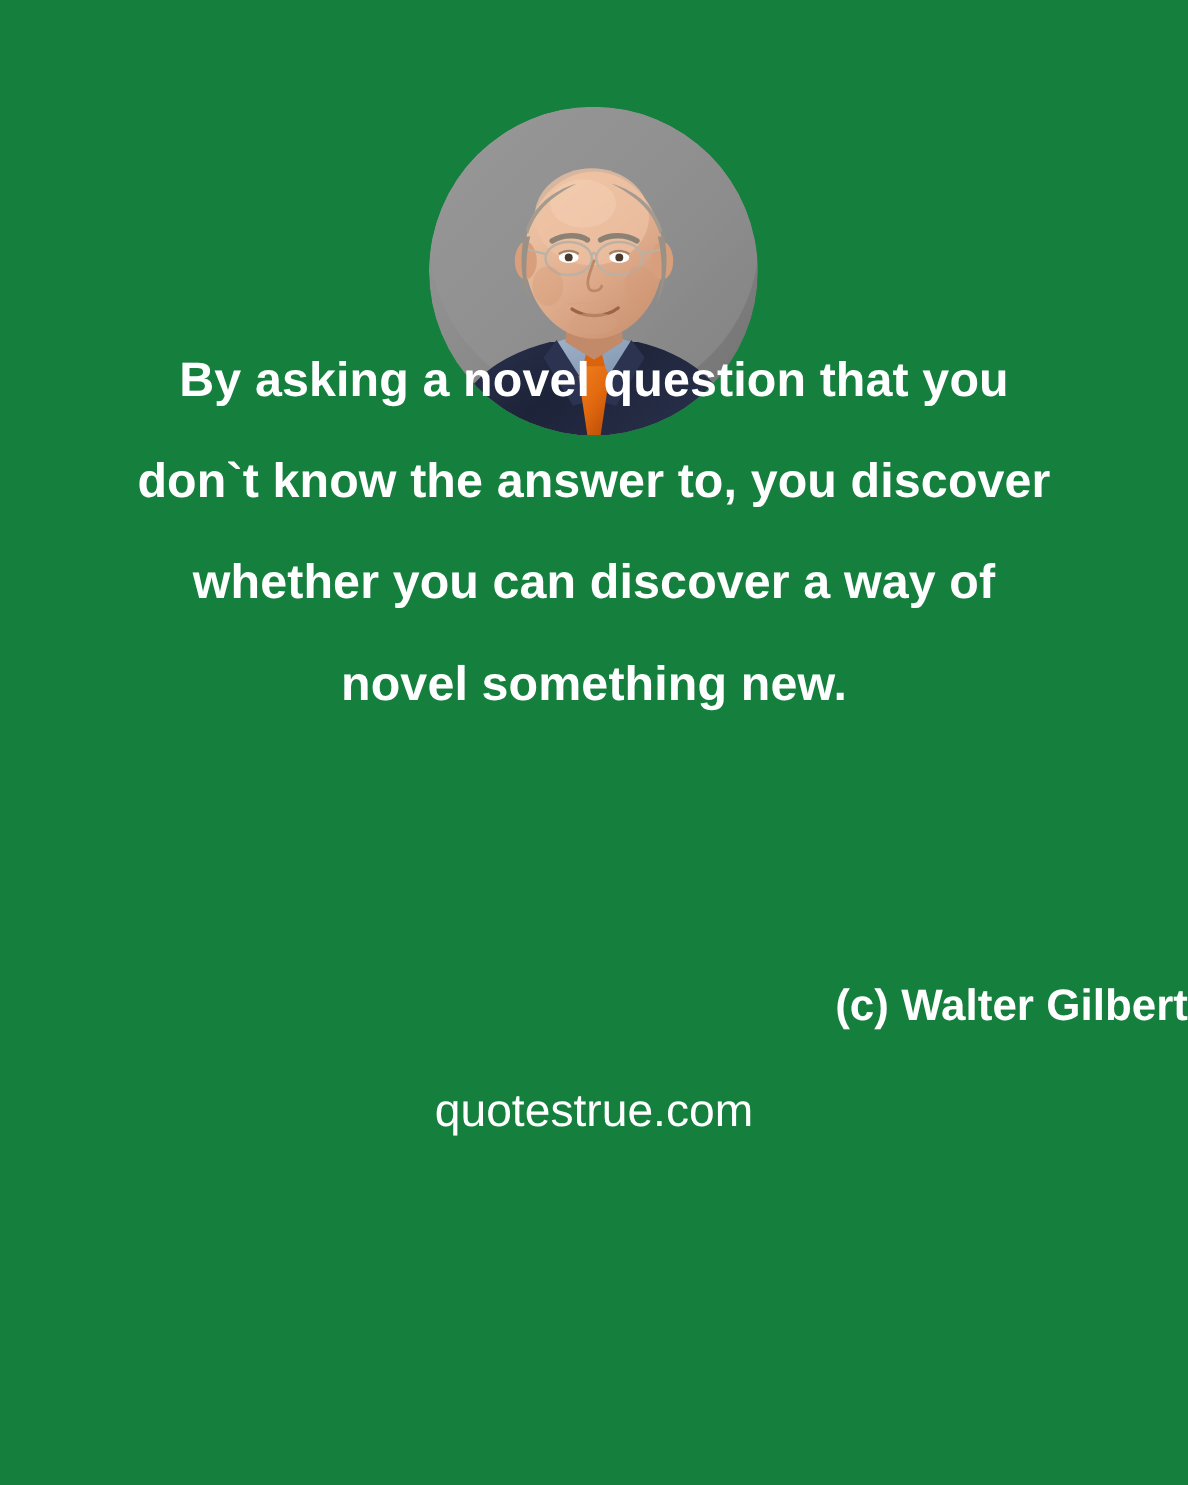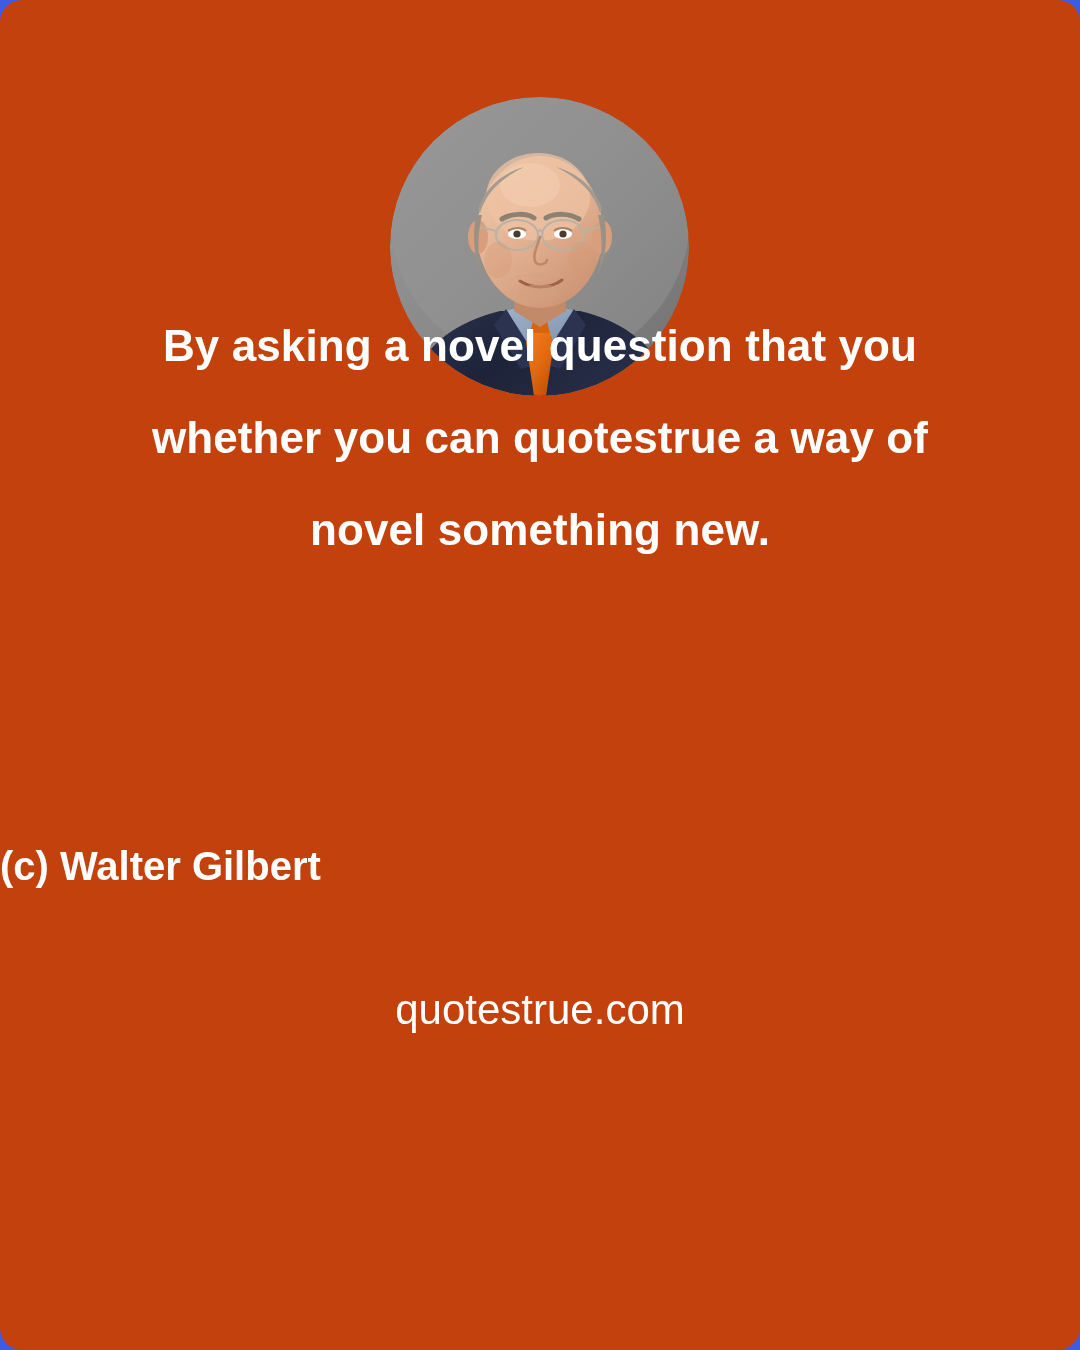"By asking a novel question" #quote-card { background: #c2410c -> #15803d; border-radius: 22px -> none }
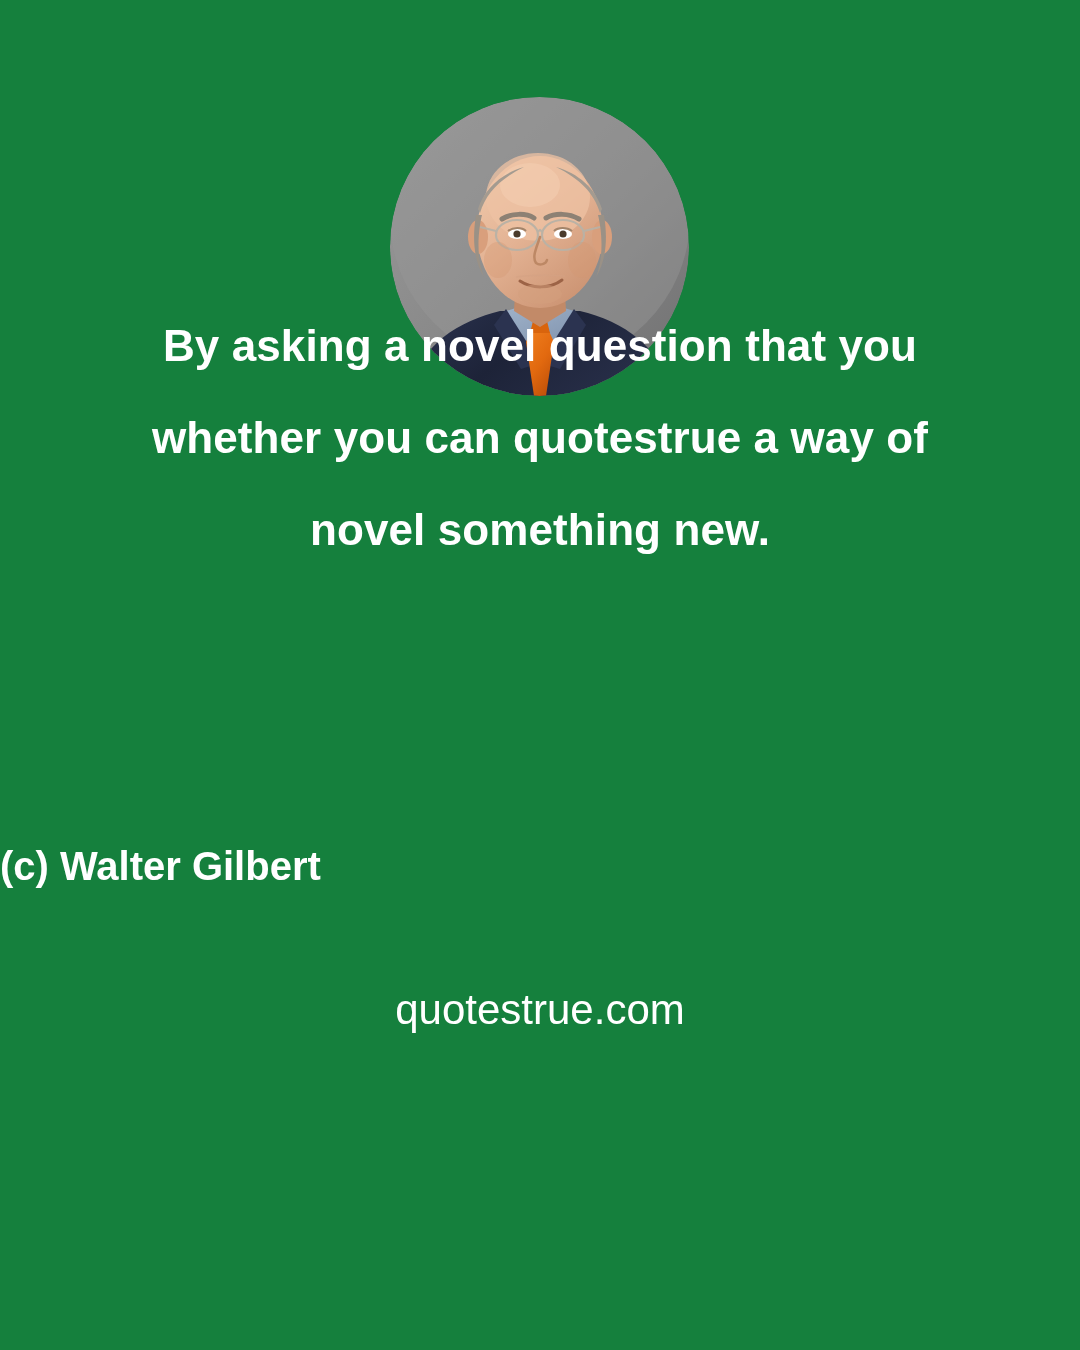"don`t know the answer to," span.qline { html: none -> <span>don`t know the answer to, you discover</span> }
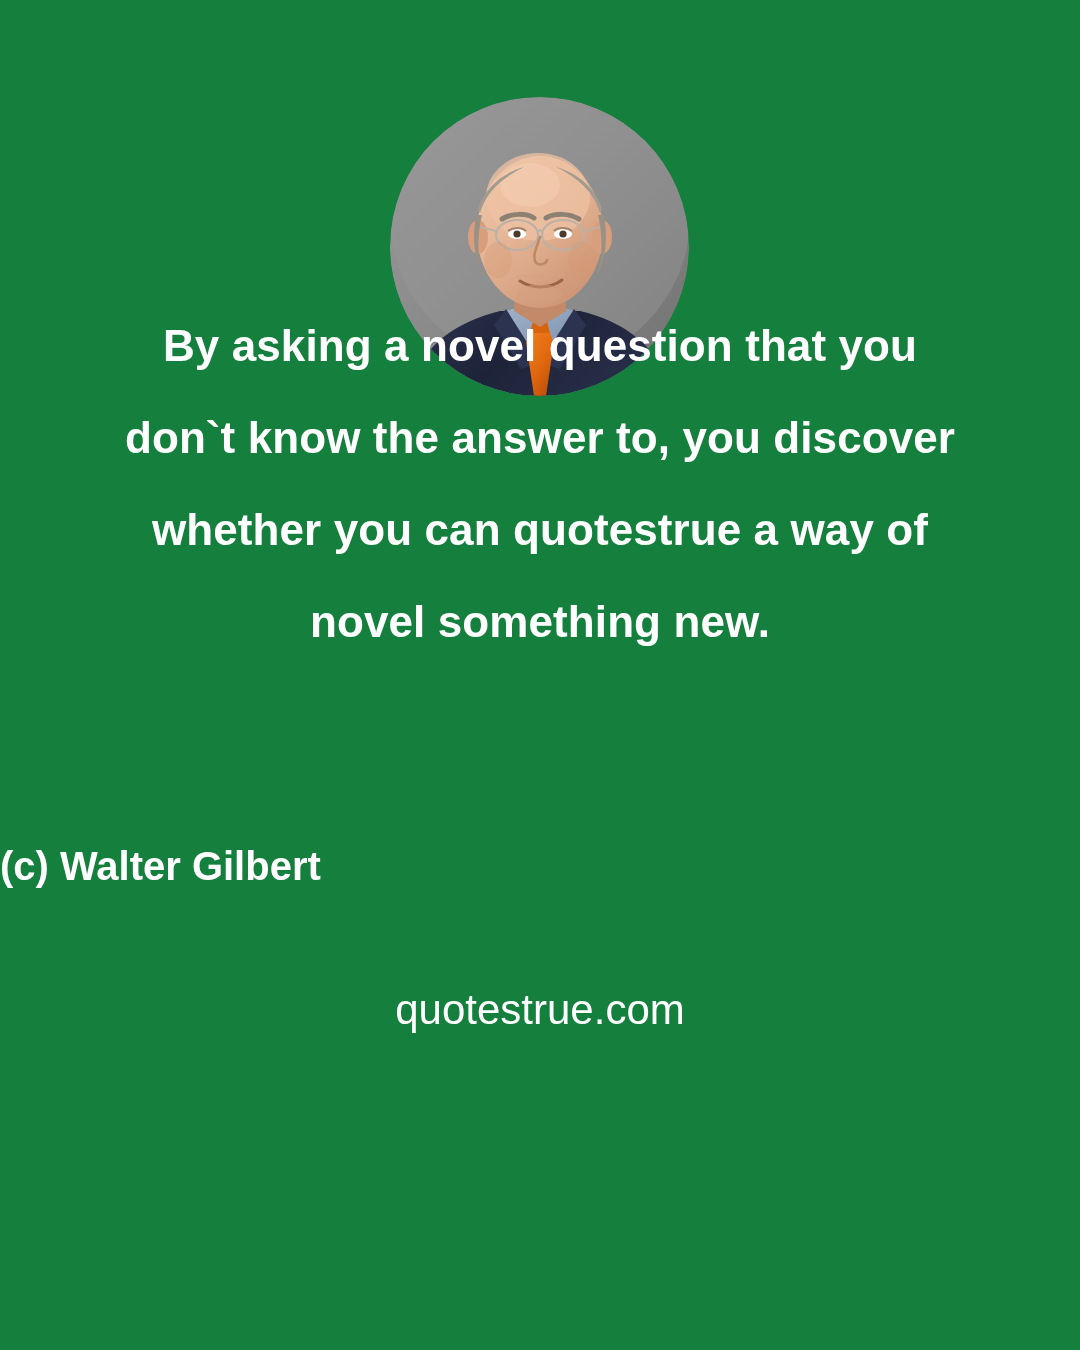"whether you can quotestrue a" span.qline { text: quotestrue -> discover }
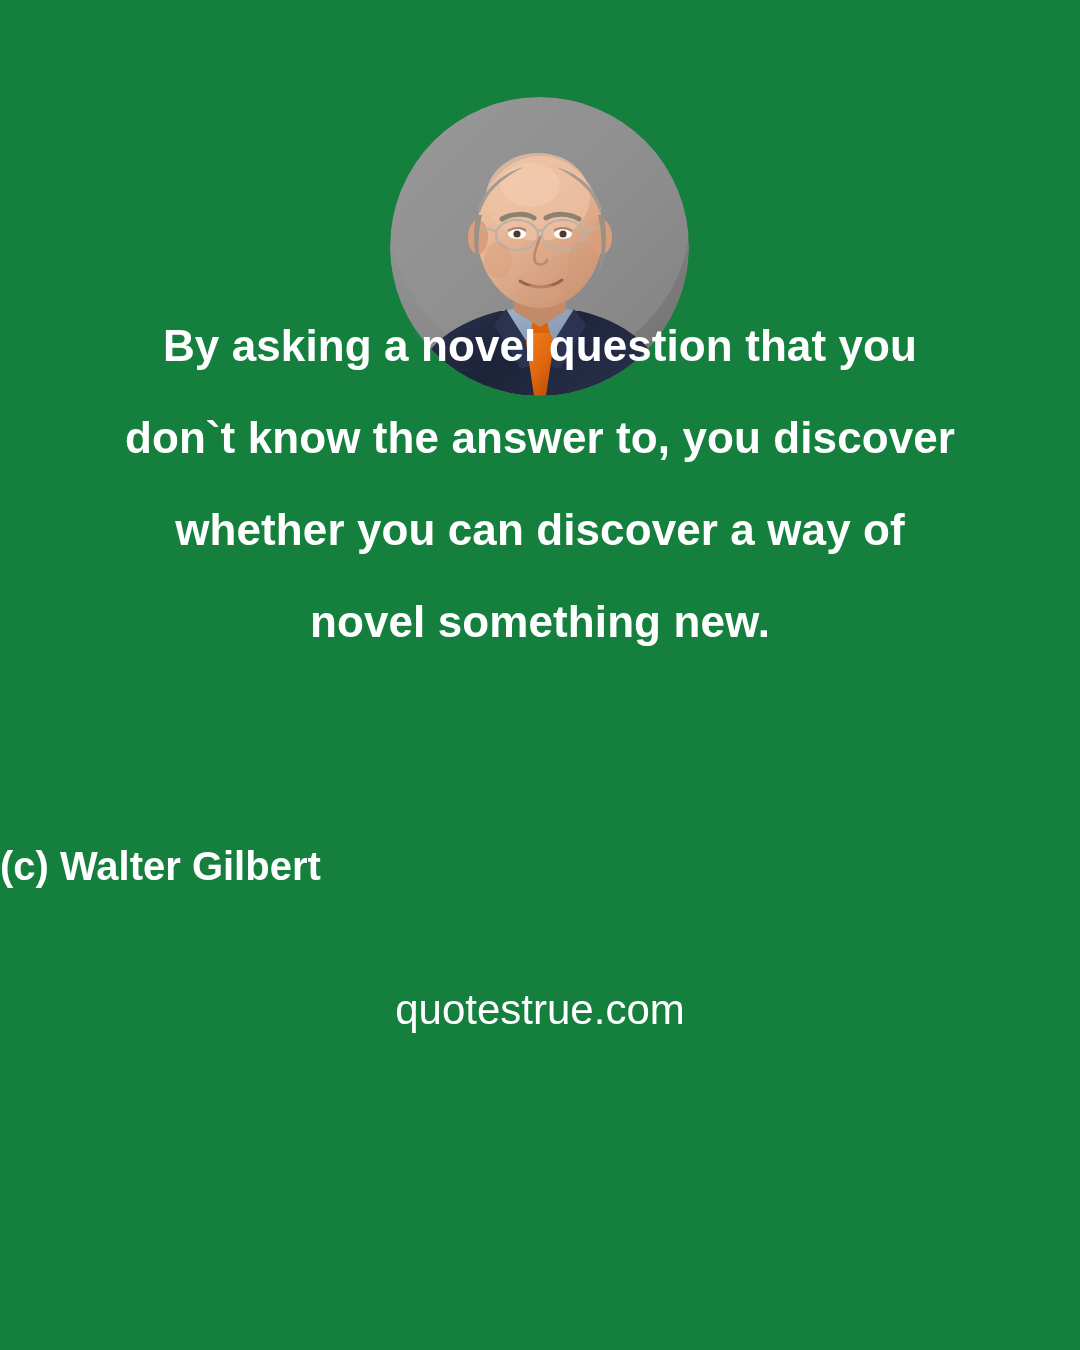"(c) Walter Gilbert" #attribution { text-align: left -> right; top: 844px -> 892px }
